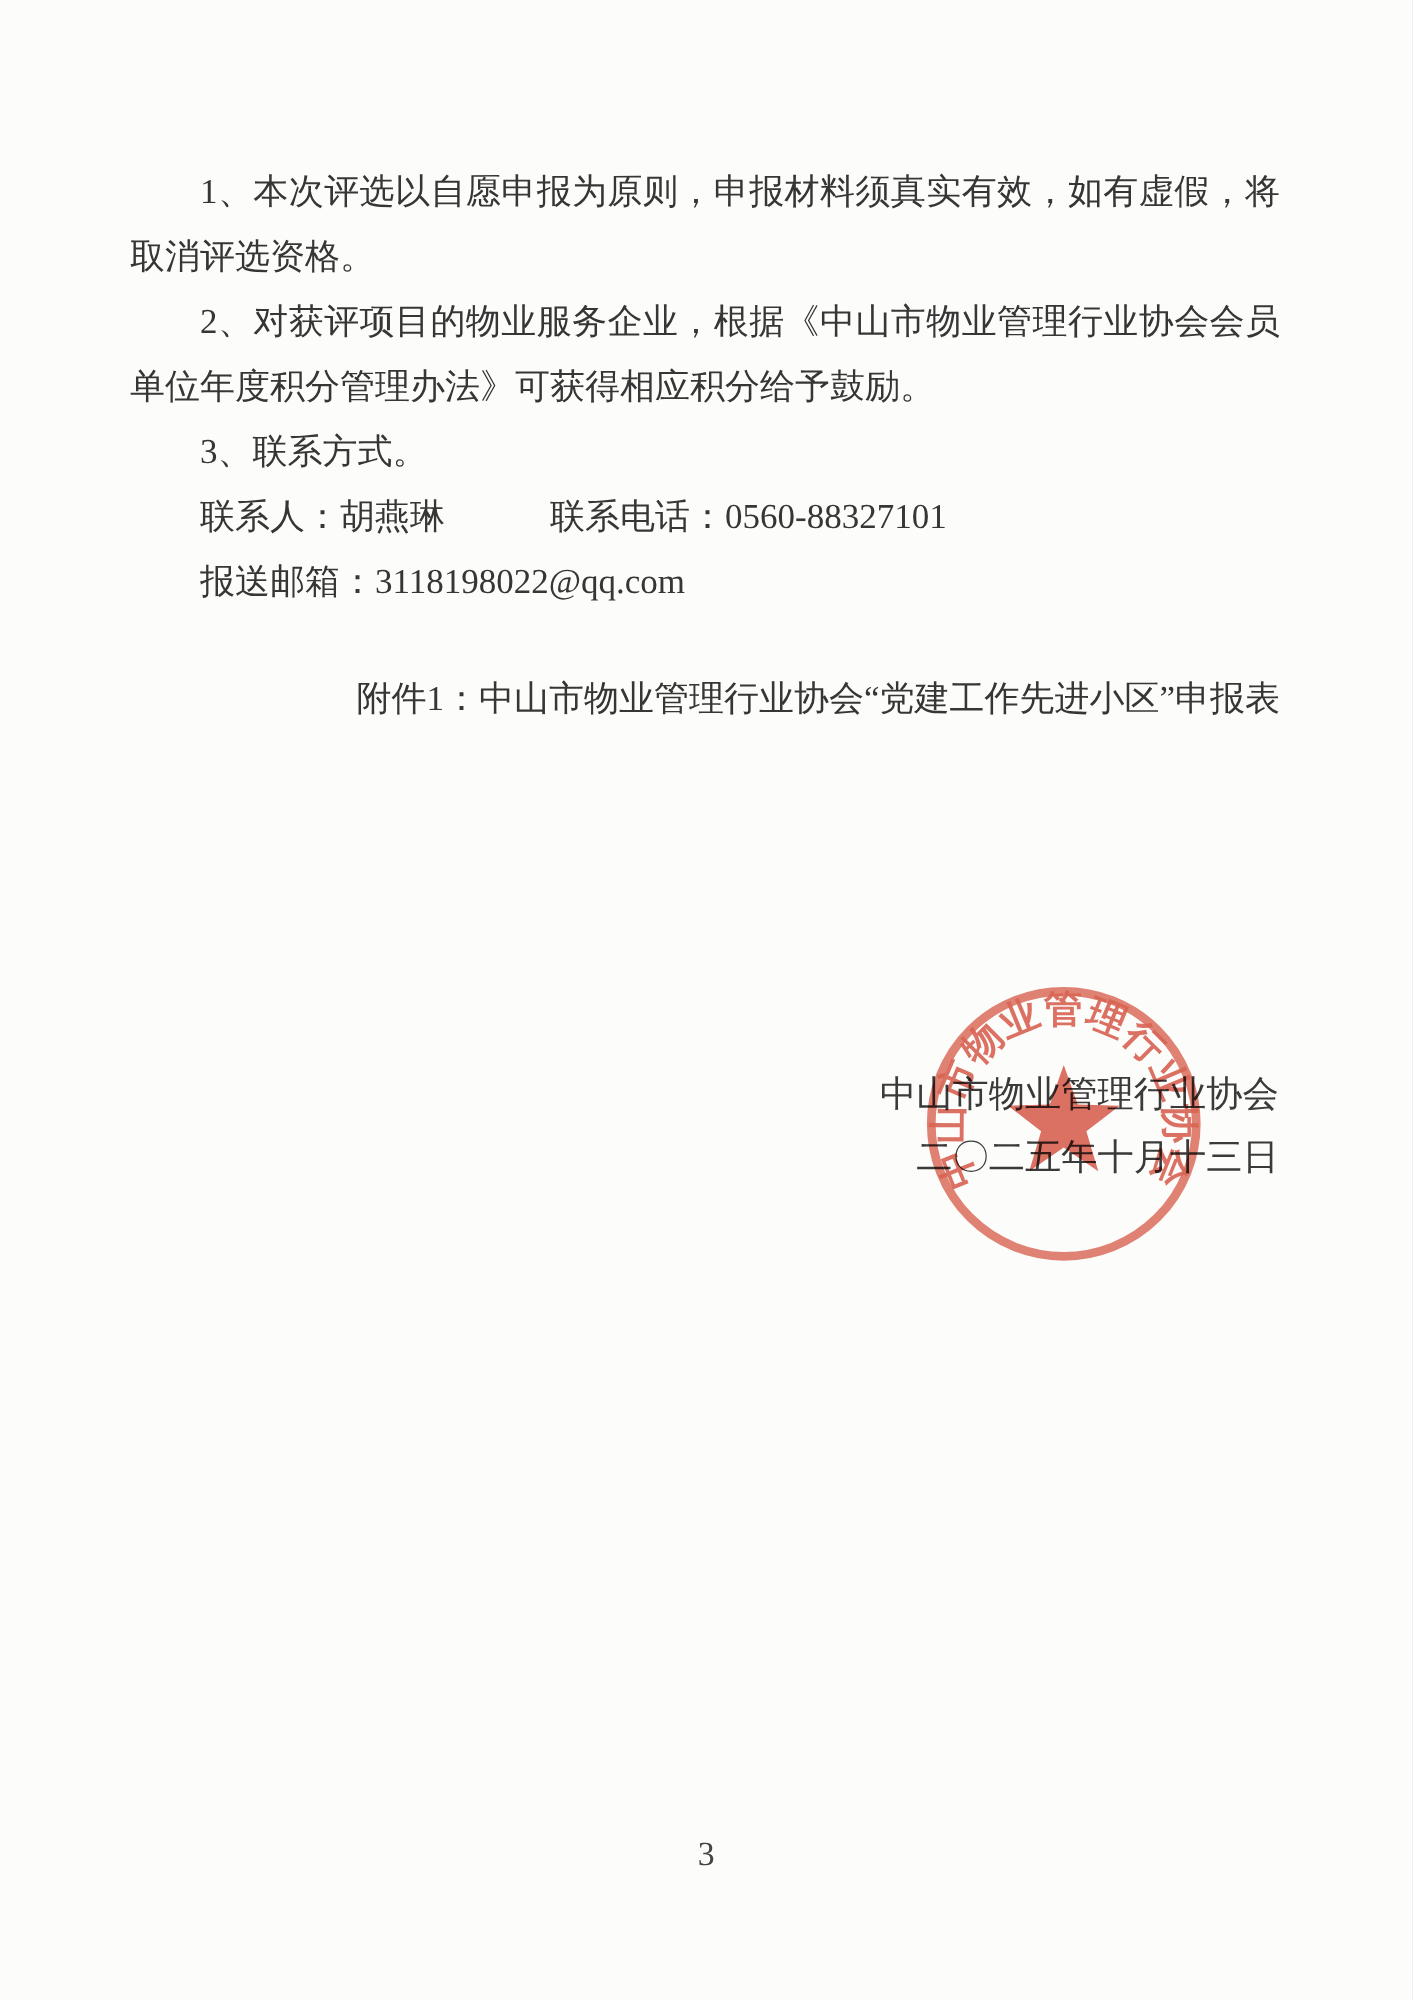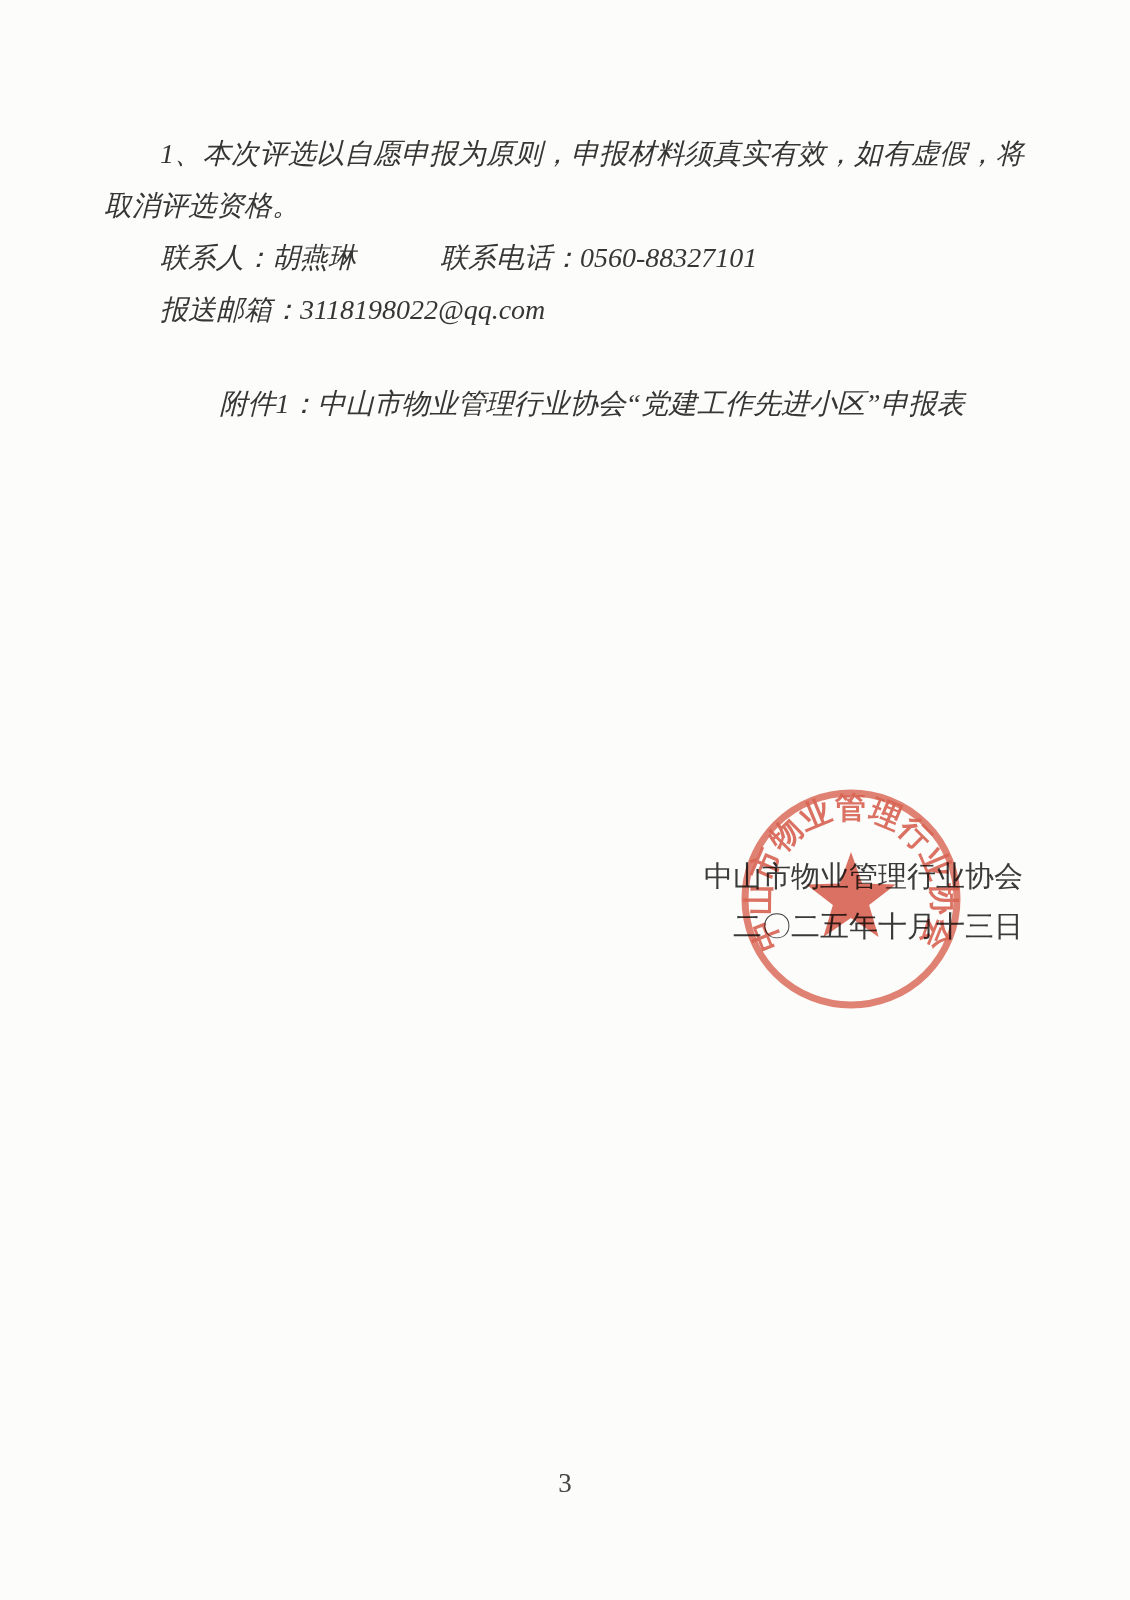"1、本次评选以自愿申报为原则，申报材料须真实有效，如有虚假，将取消评选资格。" .indent { font-style: italic -> none }
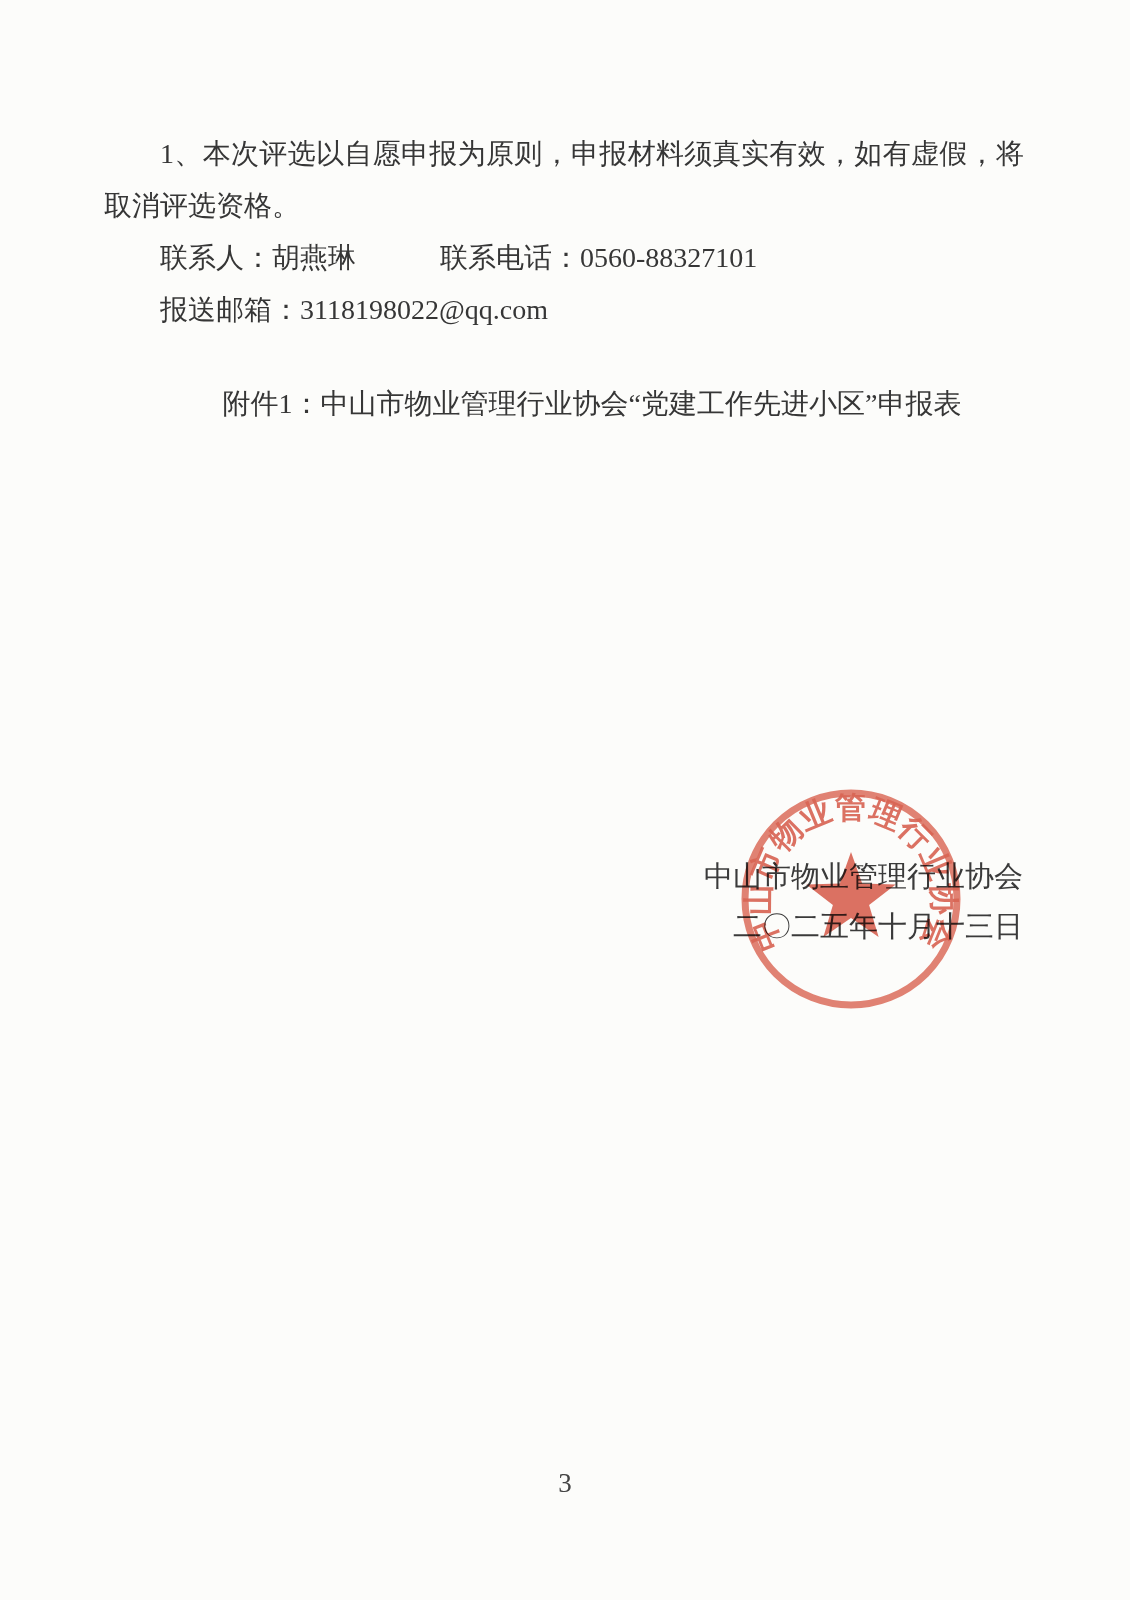"2、对获评项目的物业服务企业，根据《中山市物业管理行业协会会员单位年度积分管理办" p.para { html: none -> <p>2、对获评项目的物业服务企业，根据《中山市物业管理行业协会会员单位年度积分管理办法》可获得相应积分给予鼓励。</p> }
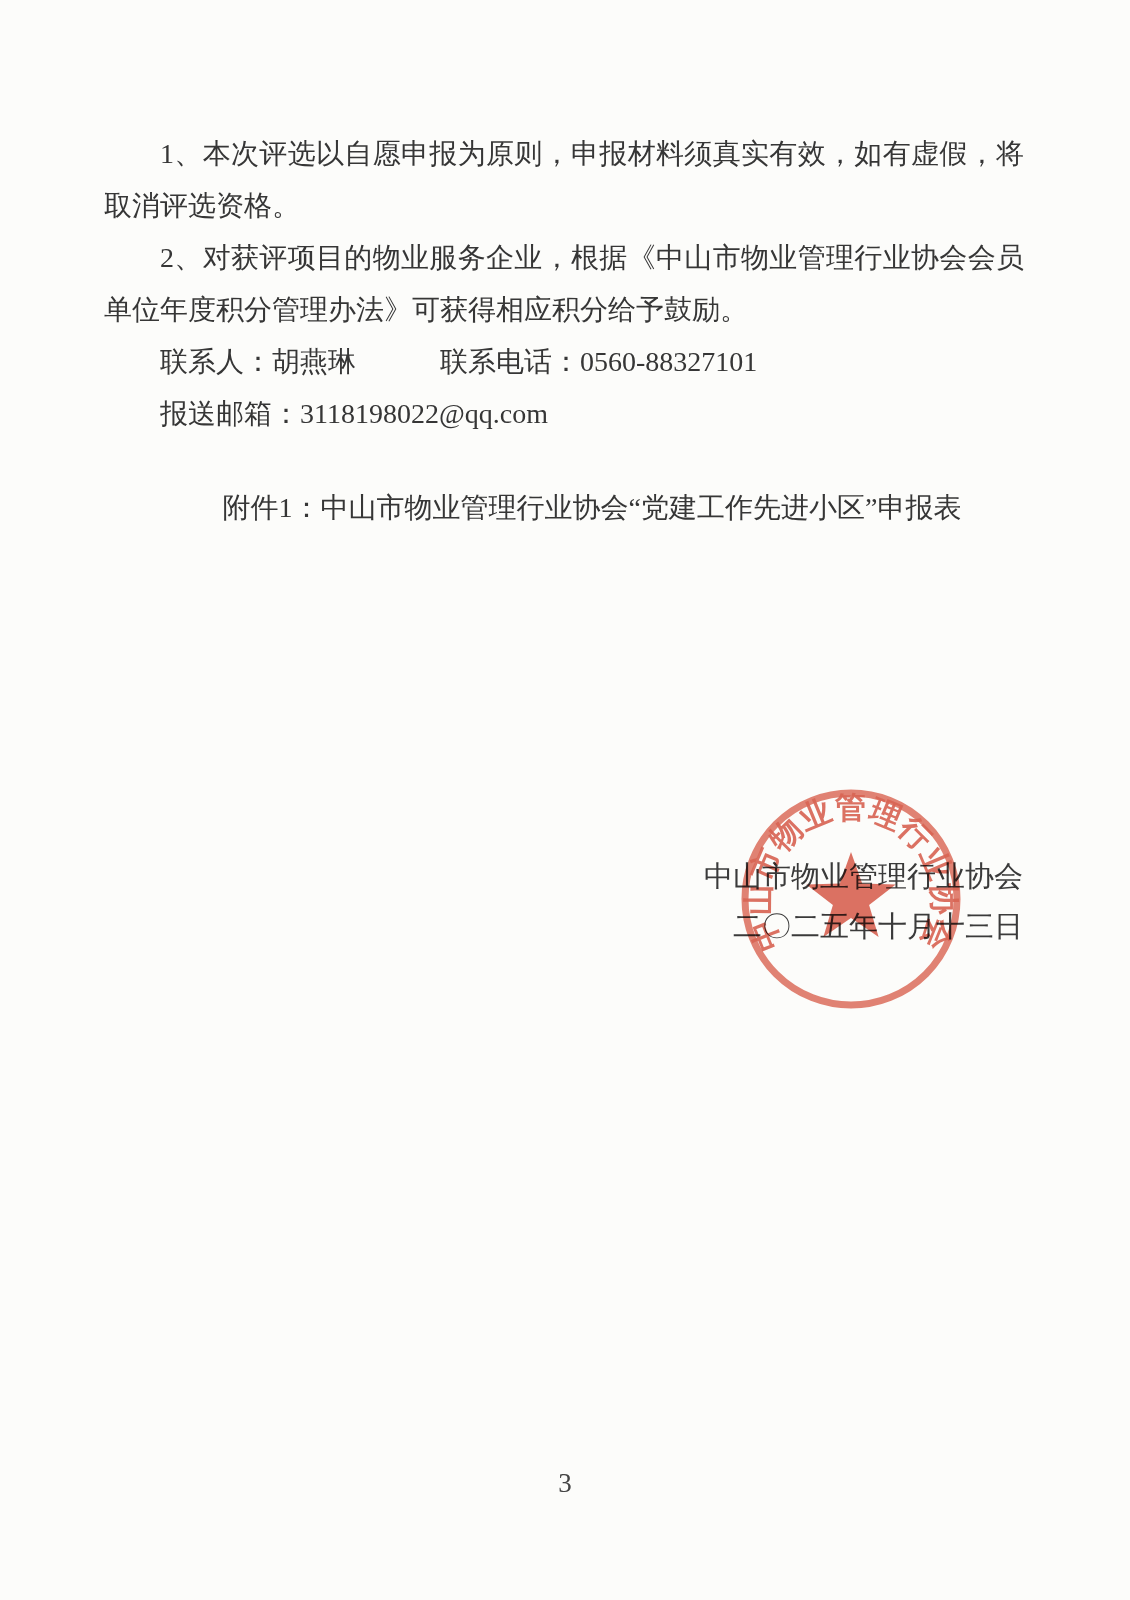"3、联系方式。" p.para { html: none -> <p>3、联系方式。</p> }
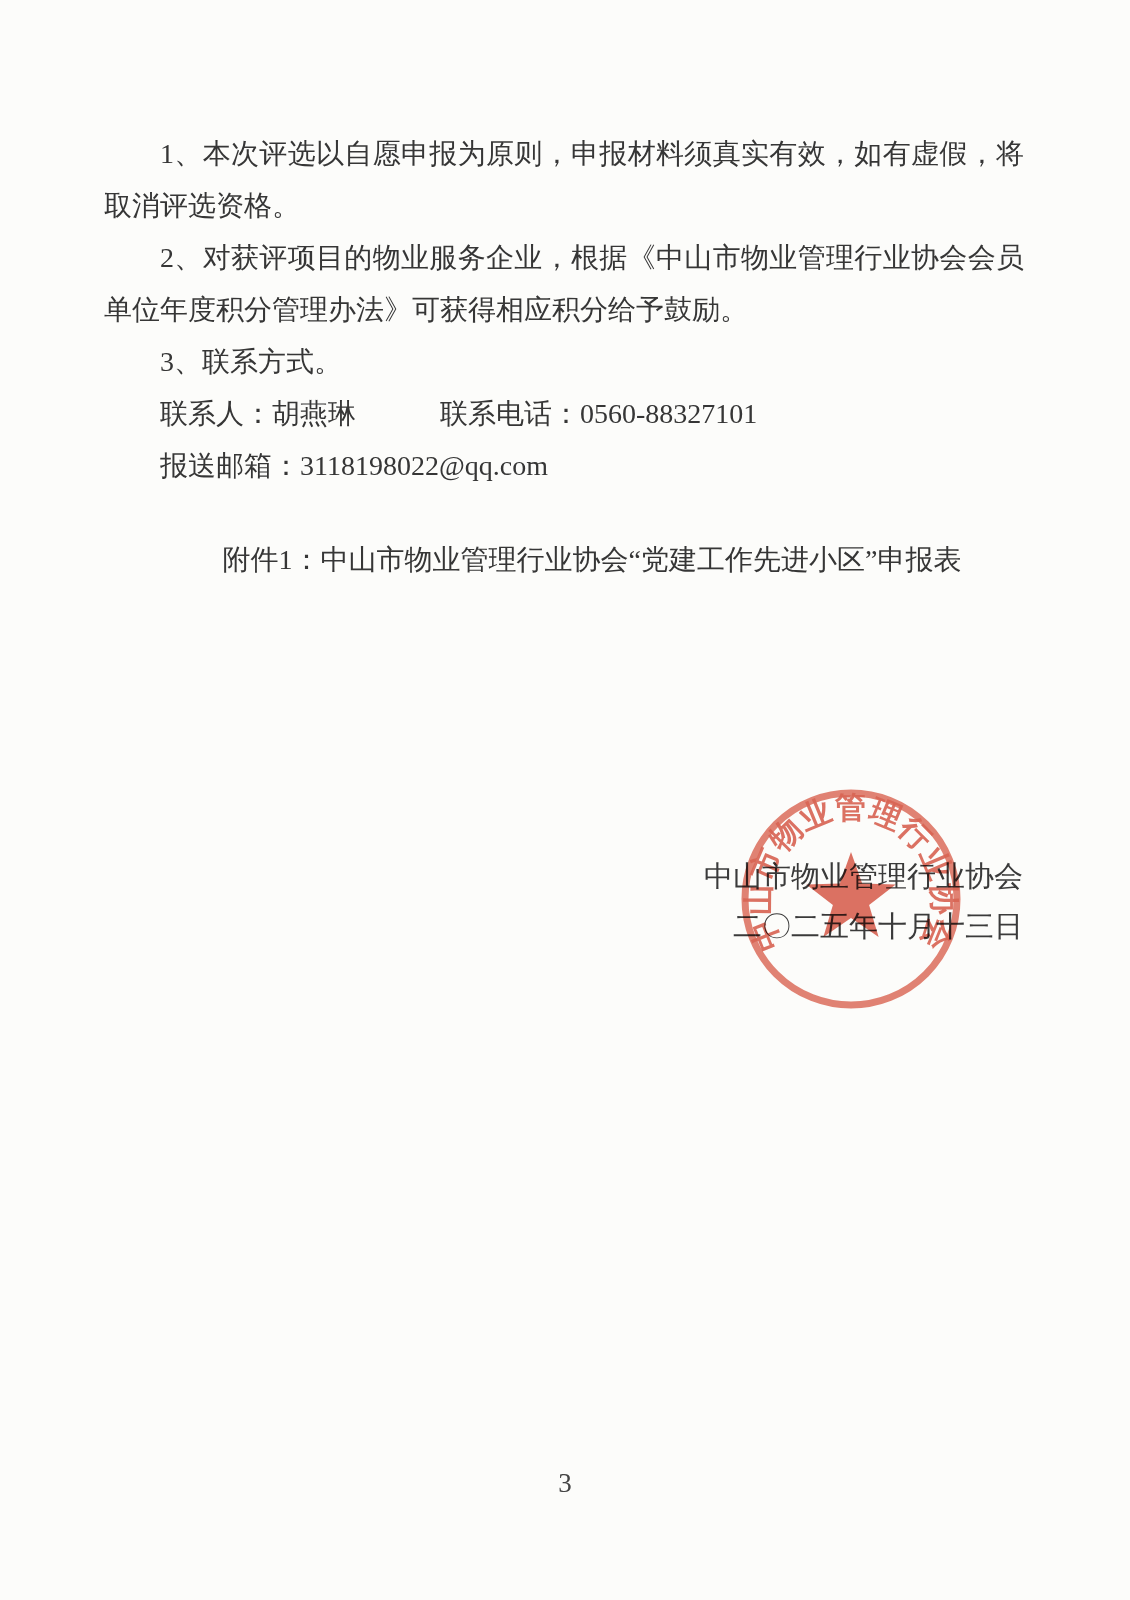"附件1：中山市物业管理行业协会“党建工作先进小区”申报表" .attachment { text-align: center -> right }
